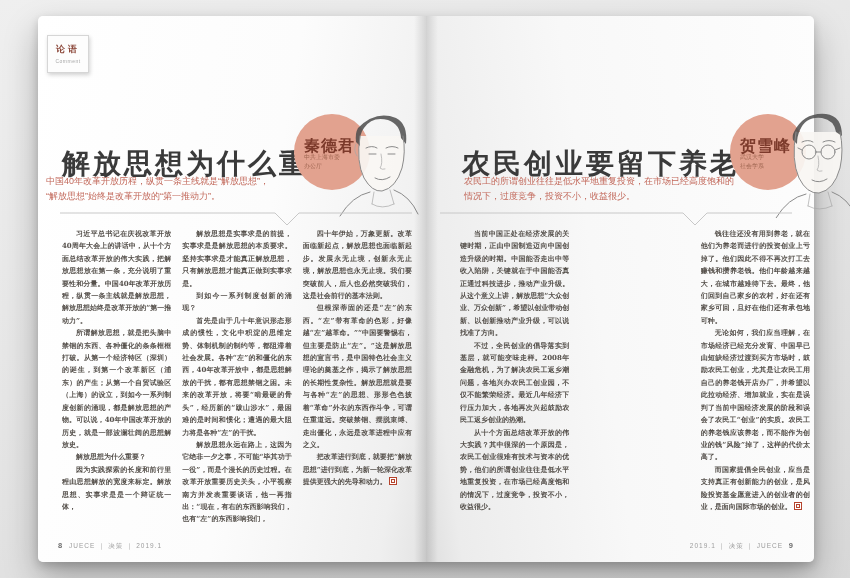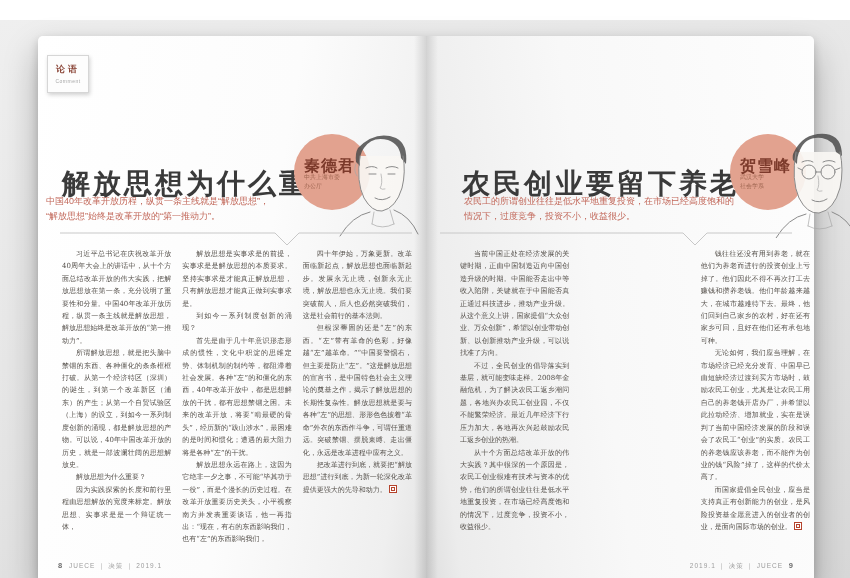"论语" .stage { margin-top: 20px -> none }
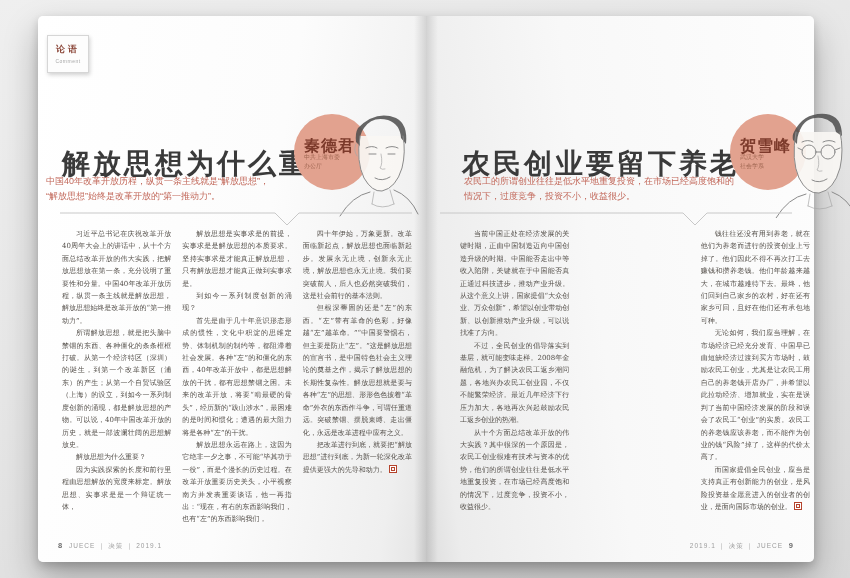"习近平总书记在庆祝改革开放40周年大会上的讲话中，从十个方面总结改革开放的伟大实" .col p { font-weight: none -> bold }
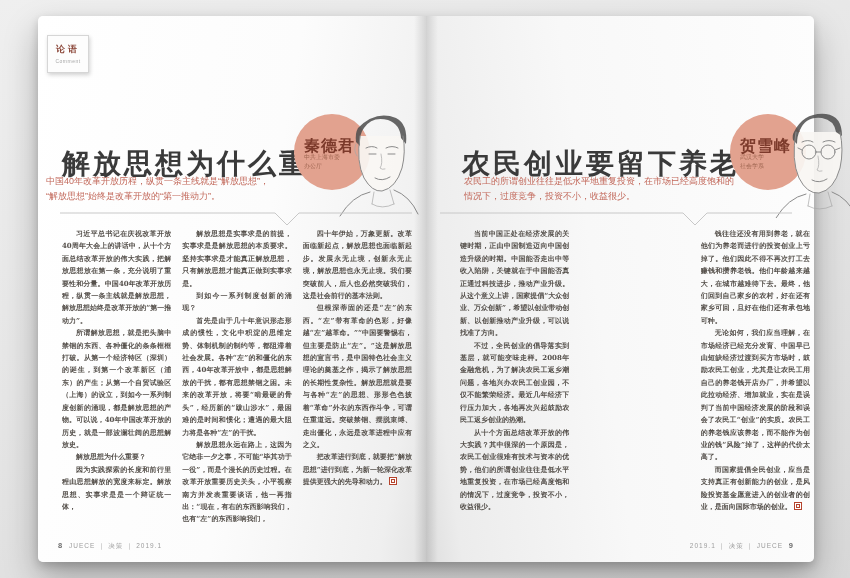"当前中国正处在经济发展的关键时期，正由中国制造迈向中国创造升级的时期。中国能否走" p { text: 国家提倡 -> 解放思想 }
